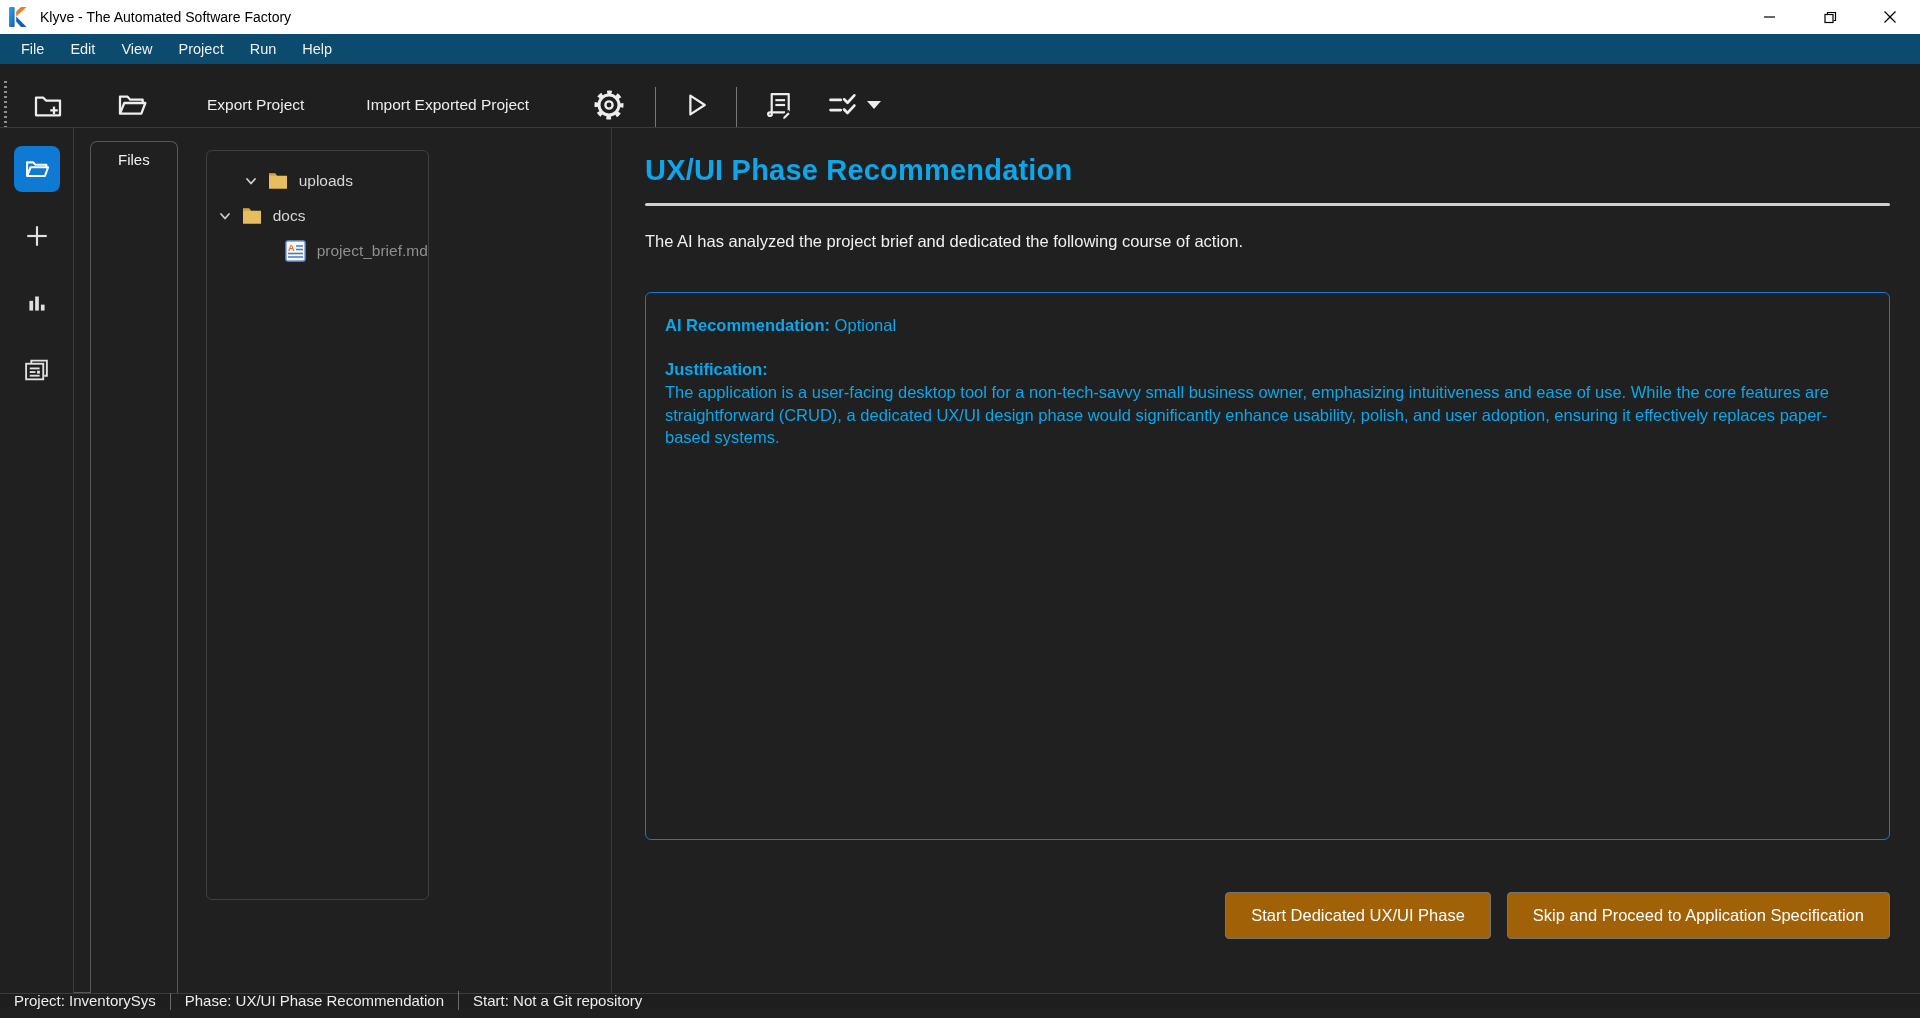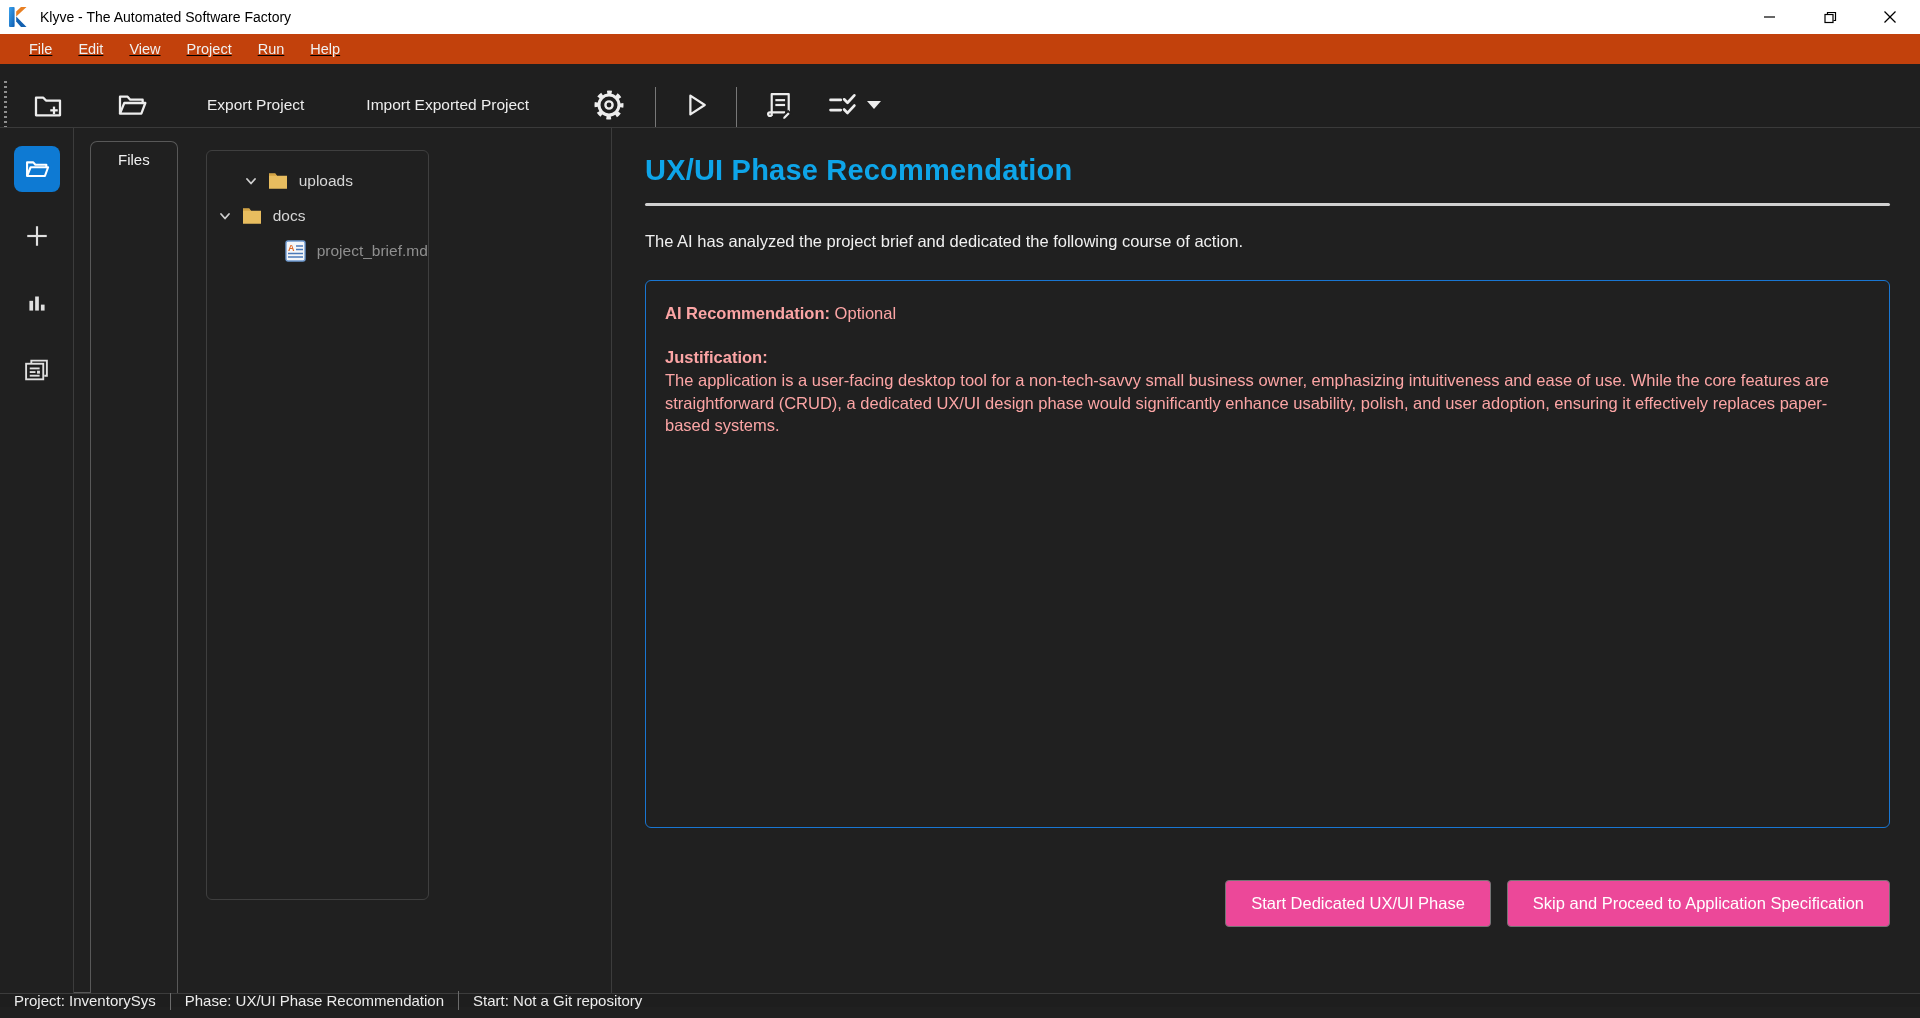"File" .menubar { background: #c2410c -> #0c4a6e; padding-left: 16px -> 8px; text-decoration: underline -> none }
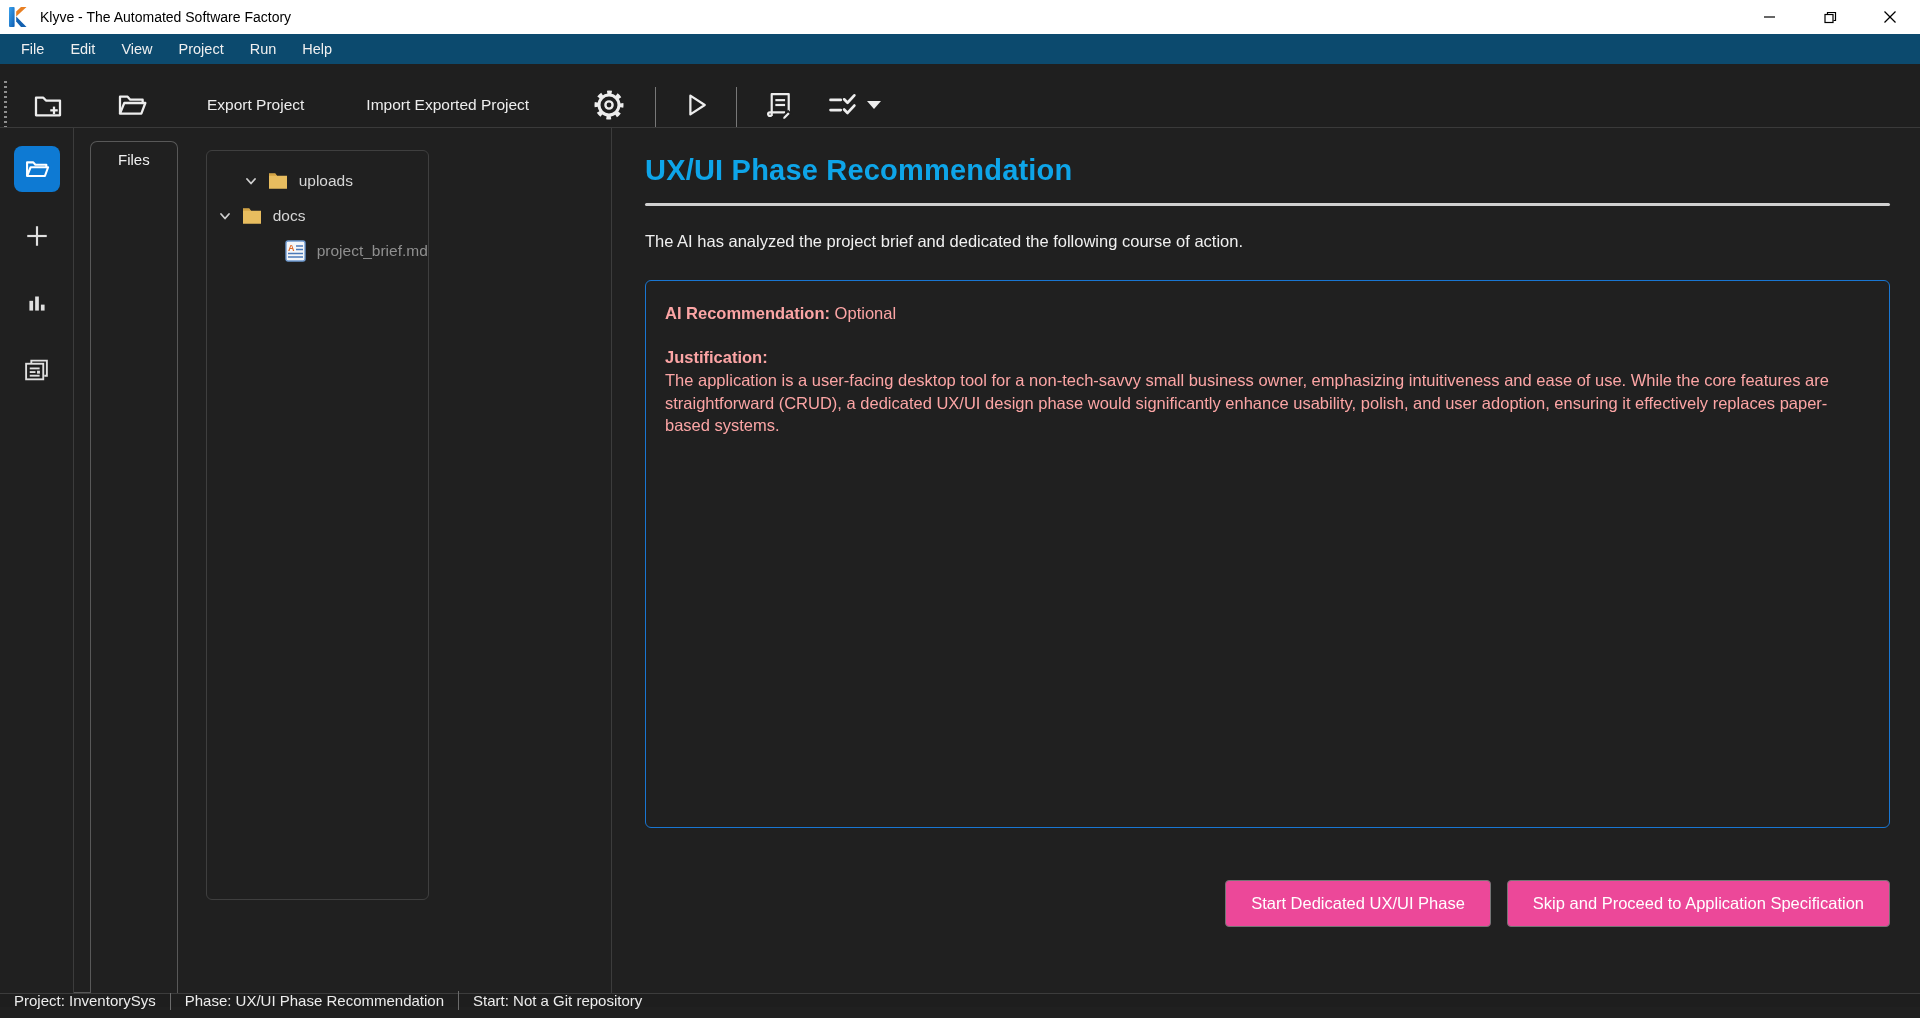"AI Recommendation: Optional" .rec-box { color: #fca5a5 -> #0ea5e9; margin-top: 29px -> 41px }
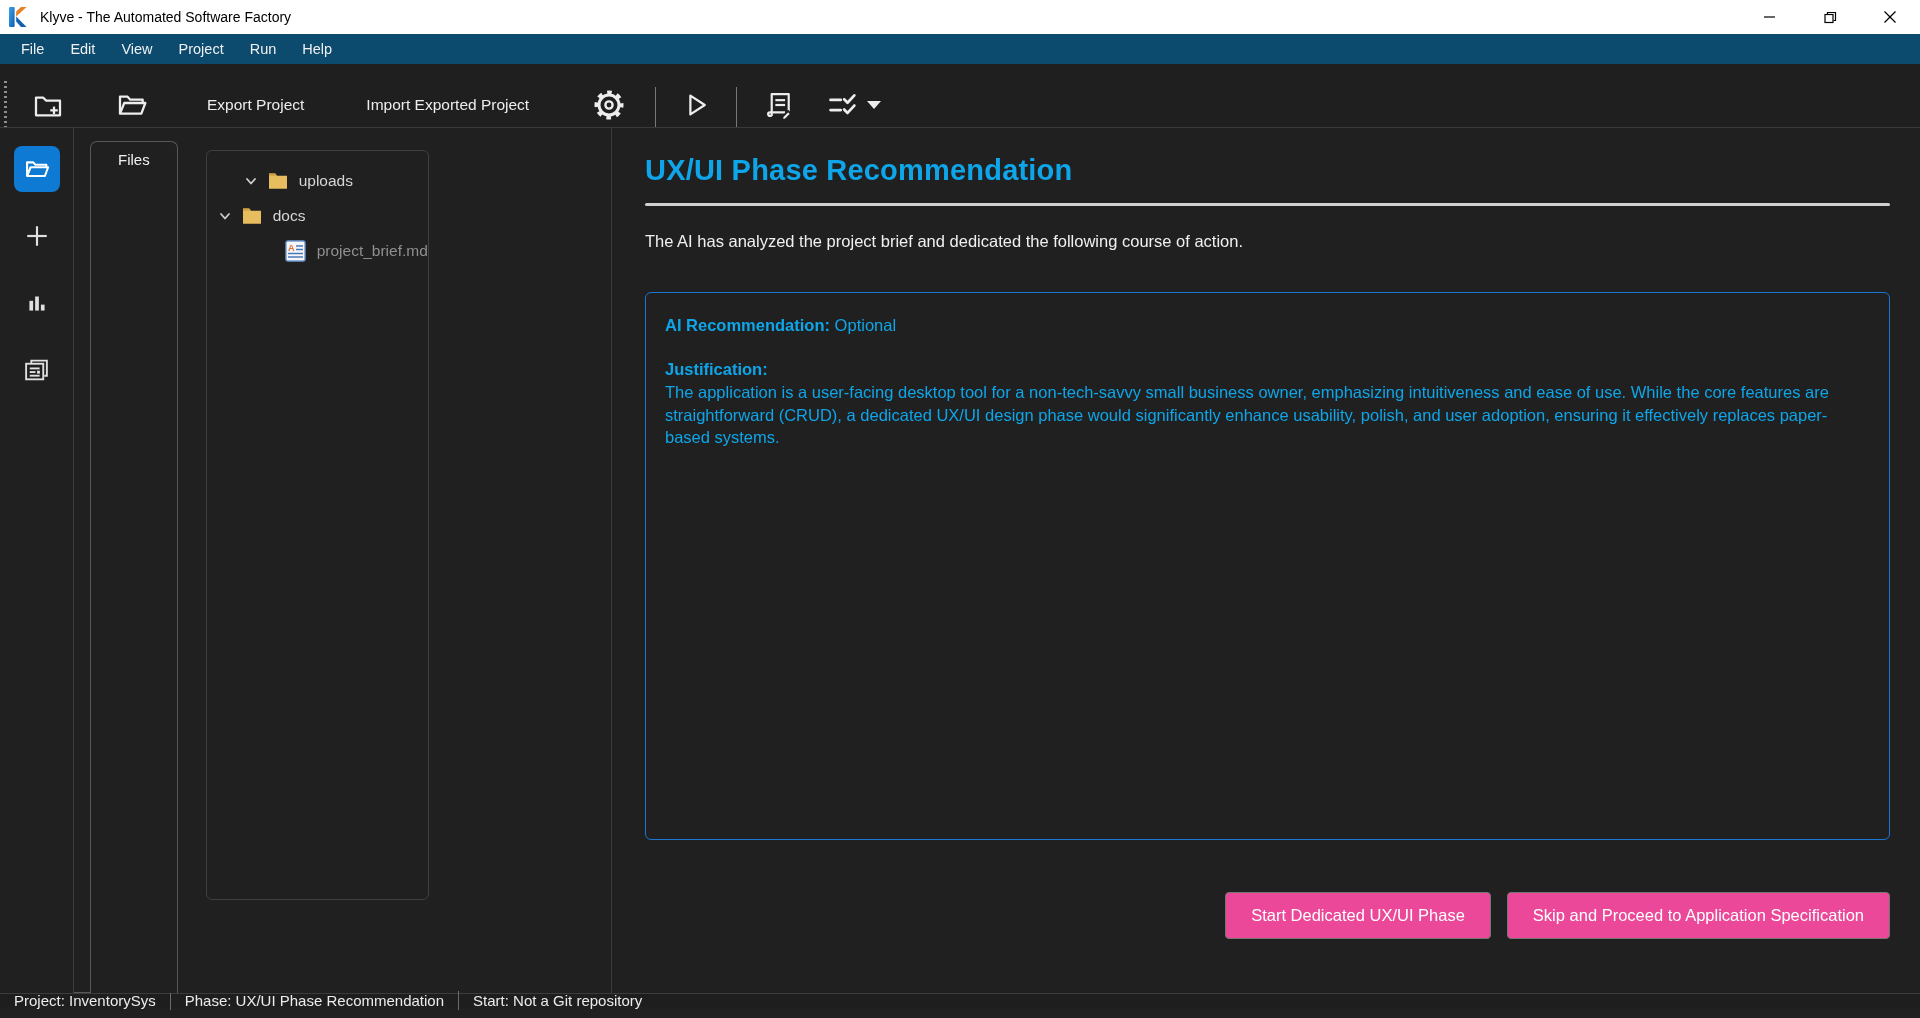"Start Dedicated UX/UI Phase" .btn { background: #ec4899 -> #a16207 }
